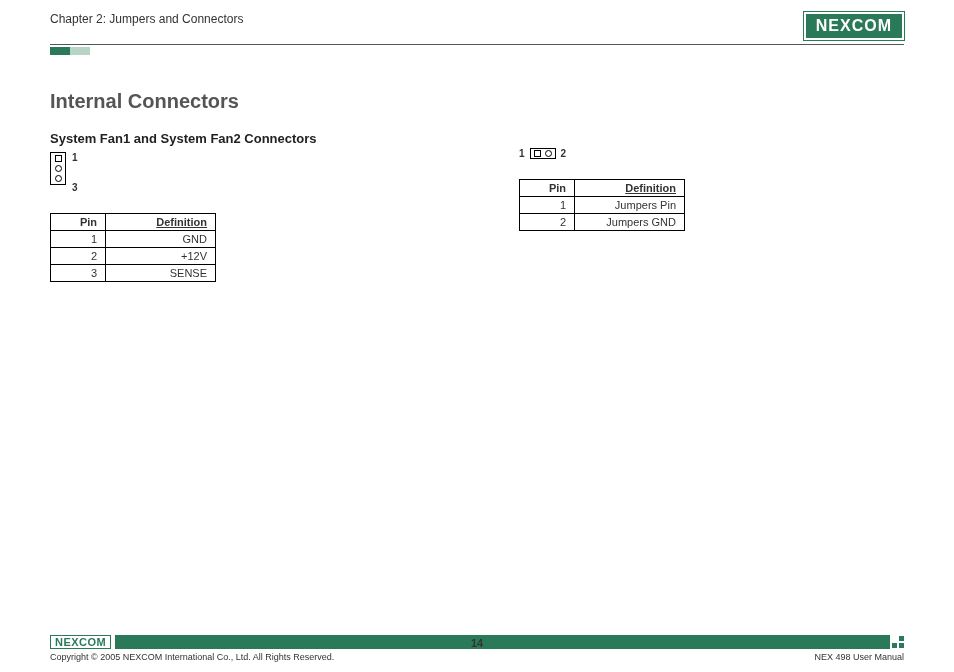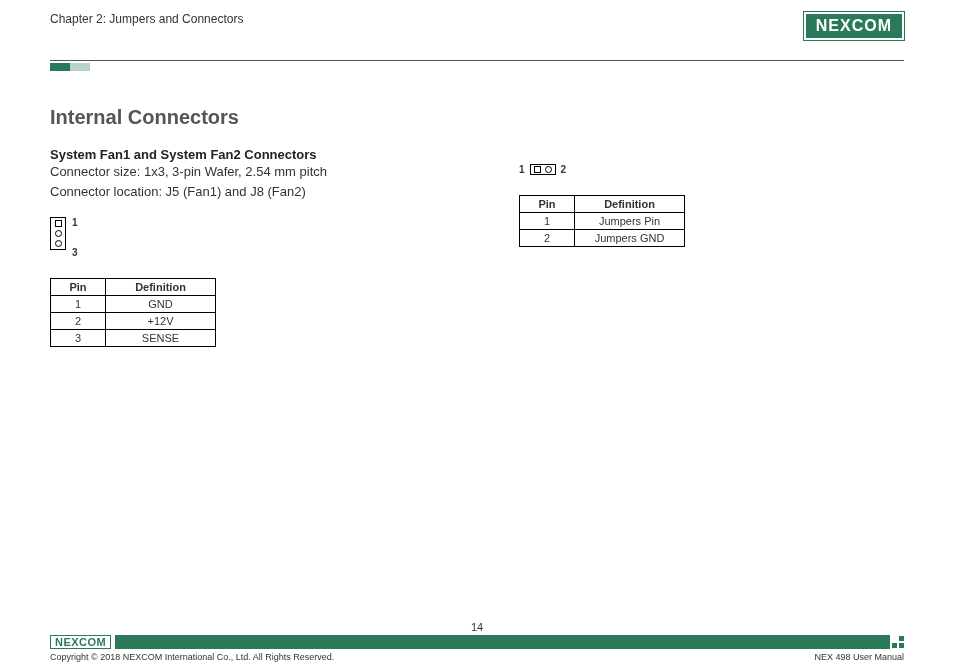"Chapter 2: Jumpers and Connectors" .header { padding-bottom: 20px -> 4px }
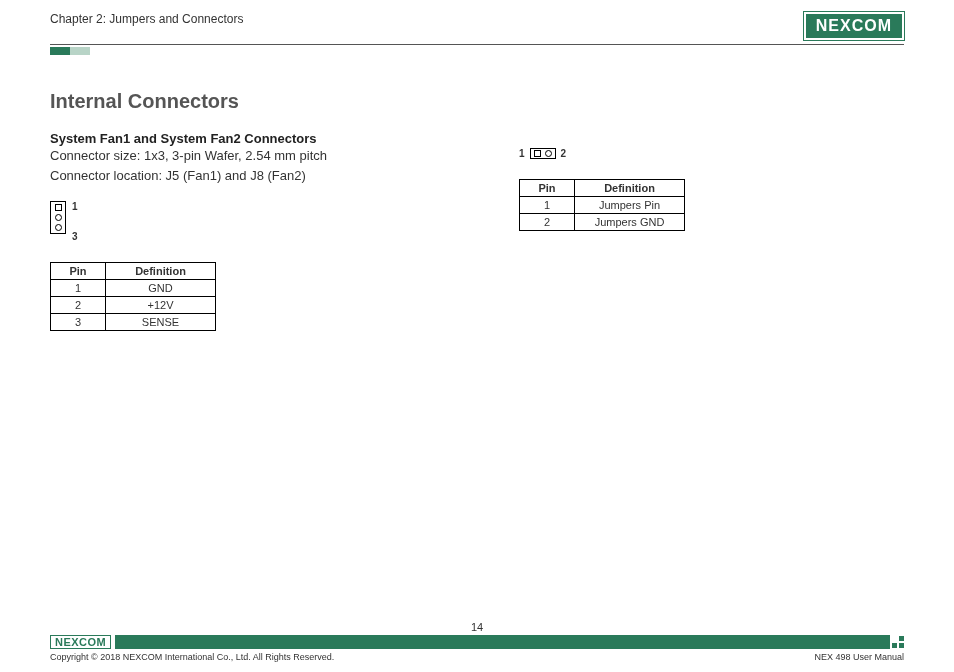"System Fan1 and System Fan2" h2.sub-title { margin-bottom: none -> 6px }
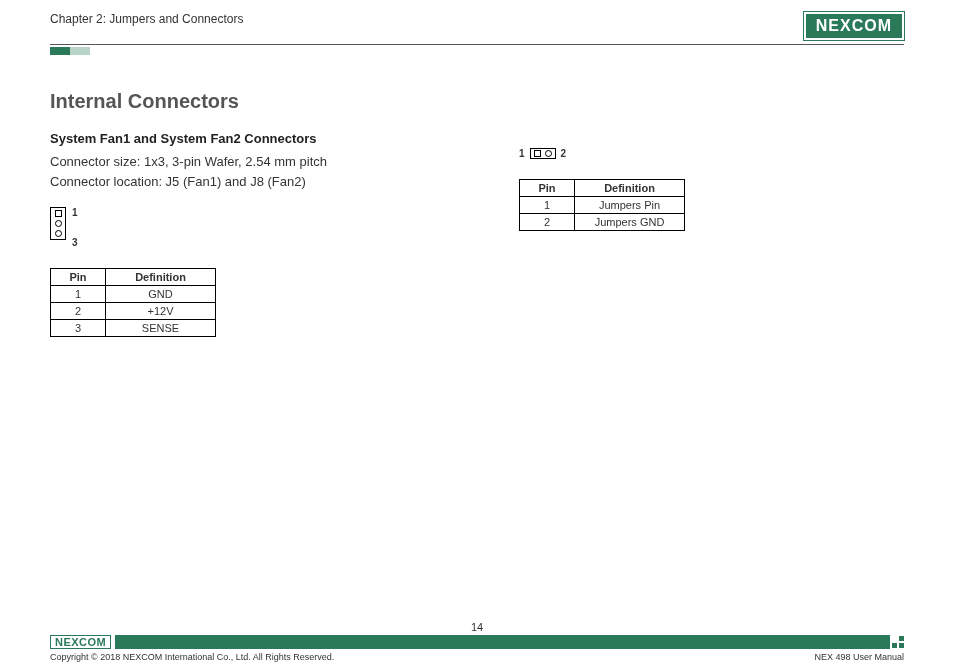"Connector size: 1x3, 3-pin Wafer," div.desc { html: <div> <div>Connector size: 1x3, 3-pin Wafer, 2.54 mm pitch</div> <div>Connector location: J5 (Fan1) and J8 (Fan2)</div> </div> -> none }
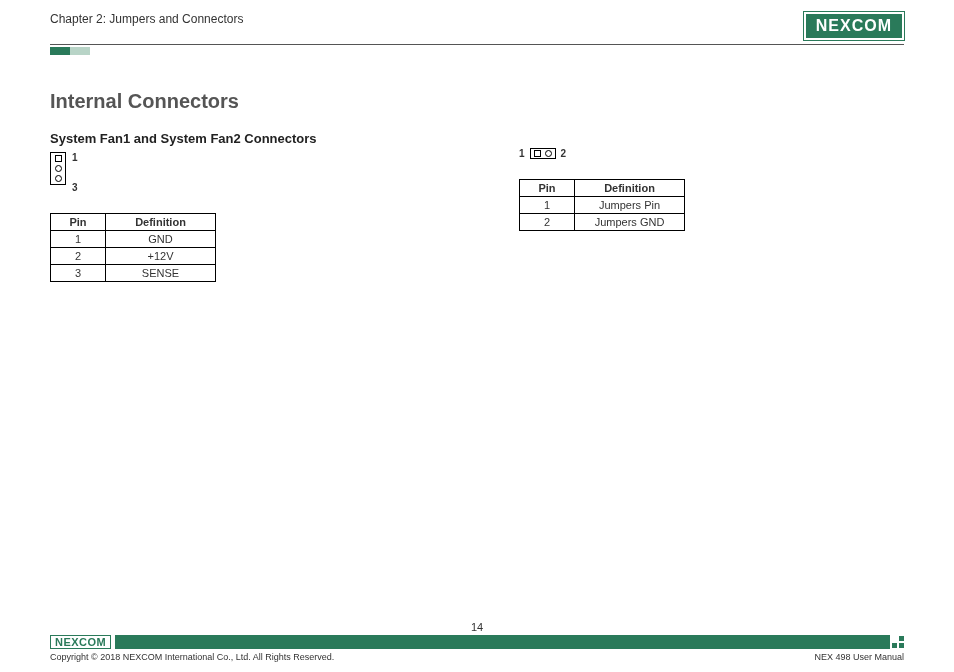"Pin" table.pin-table th, table.pin-table td { text-align: center -> right }
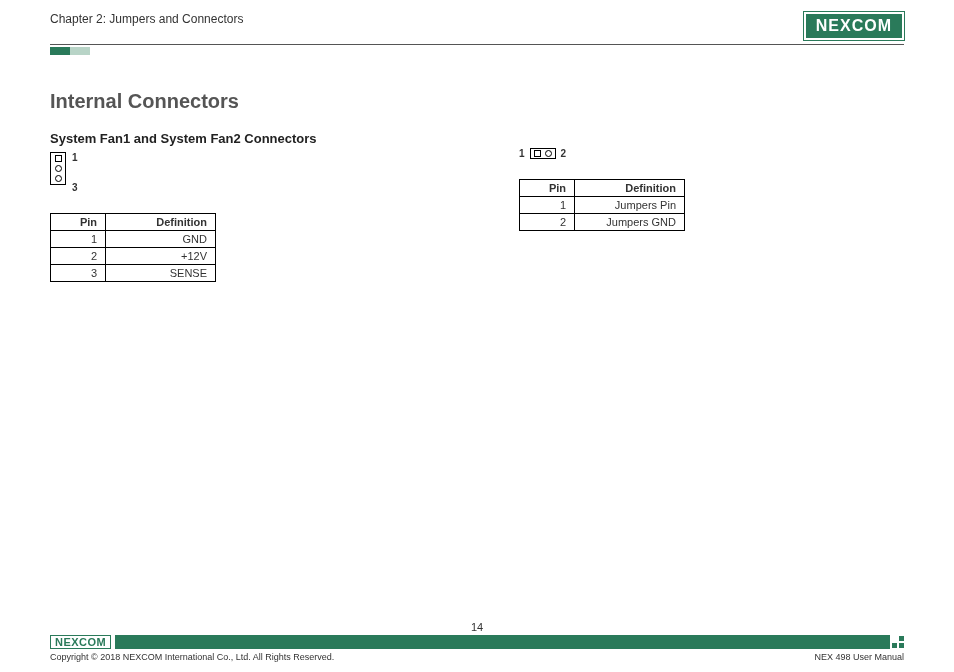"Definition" table.pin-table .col-def { text-decoration: none -> underline }
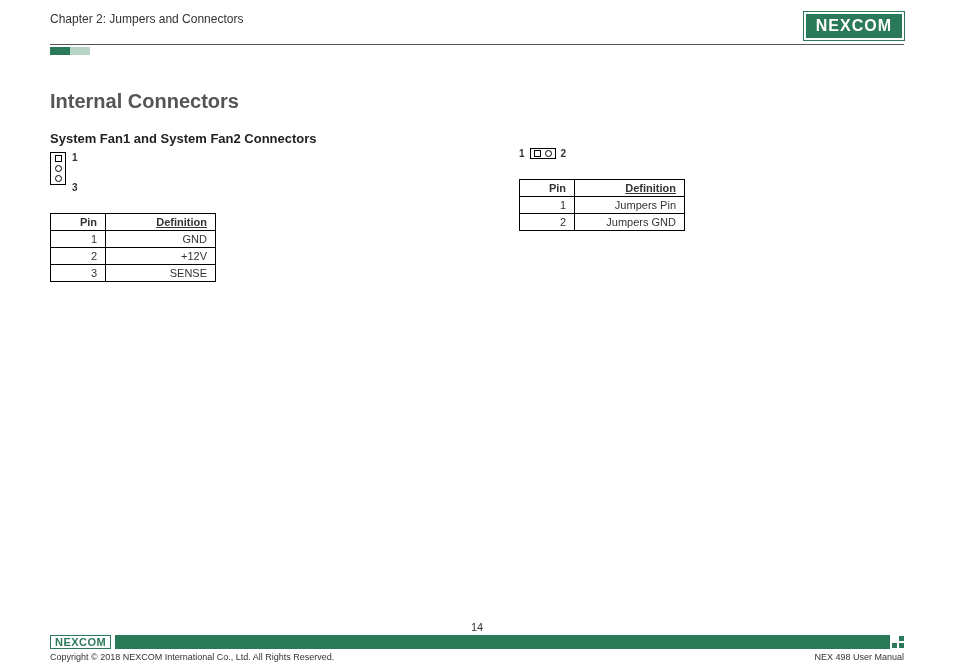"14" .page-num { bottom: 29px -> 13px; font-weight: normal -> bold }
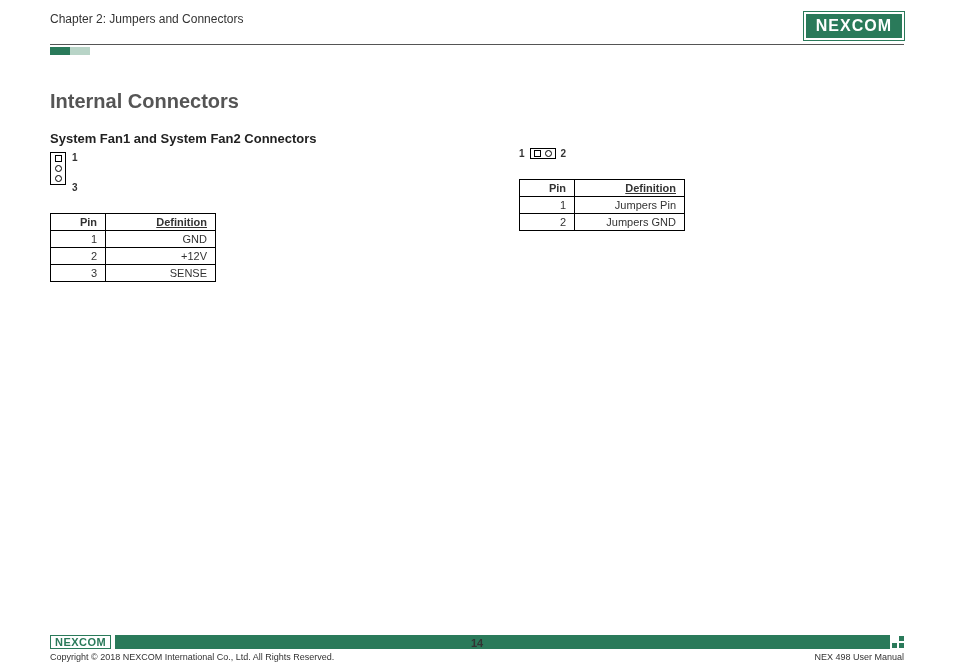"Copyright © 2018 NEXCOM International" span { text: 2018 -> 2005 }
